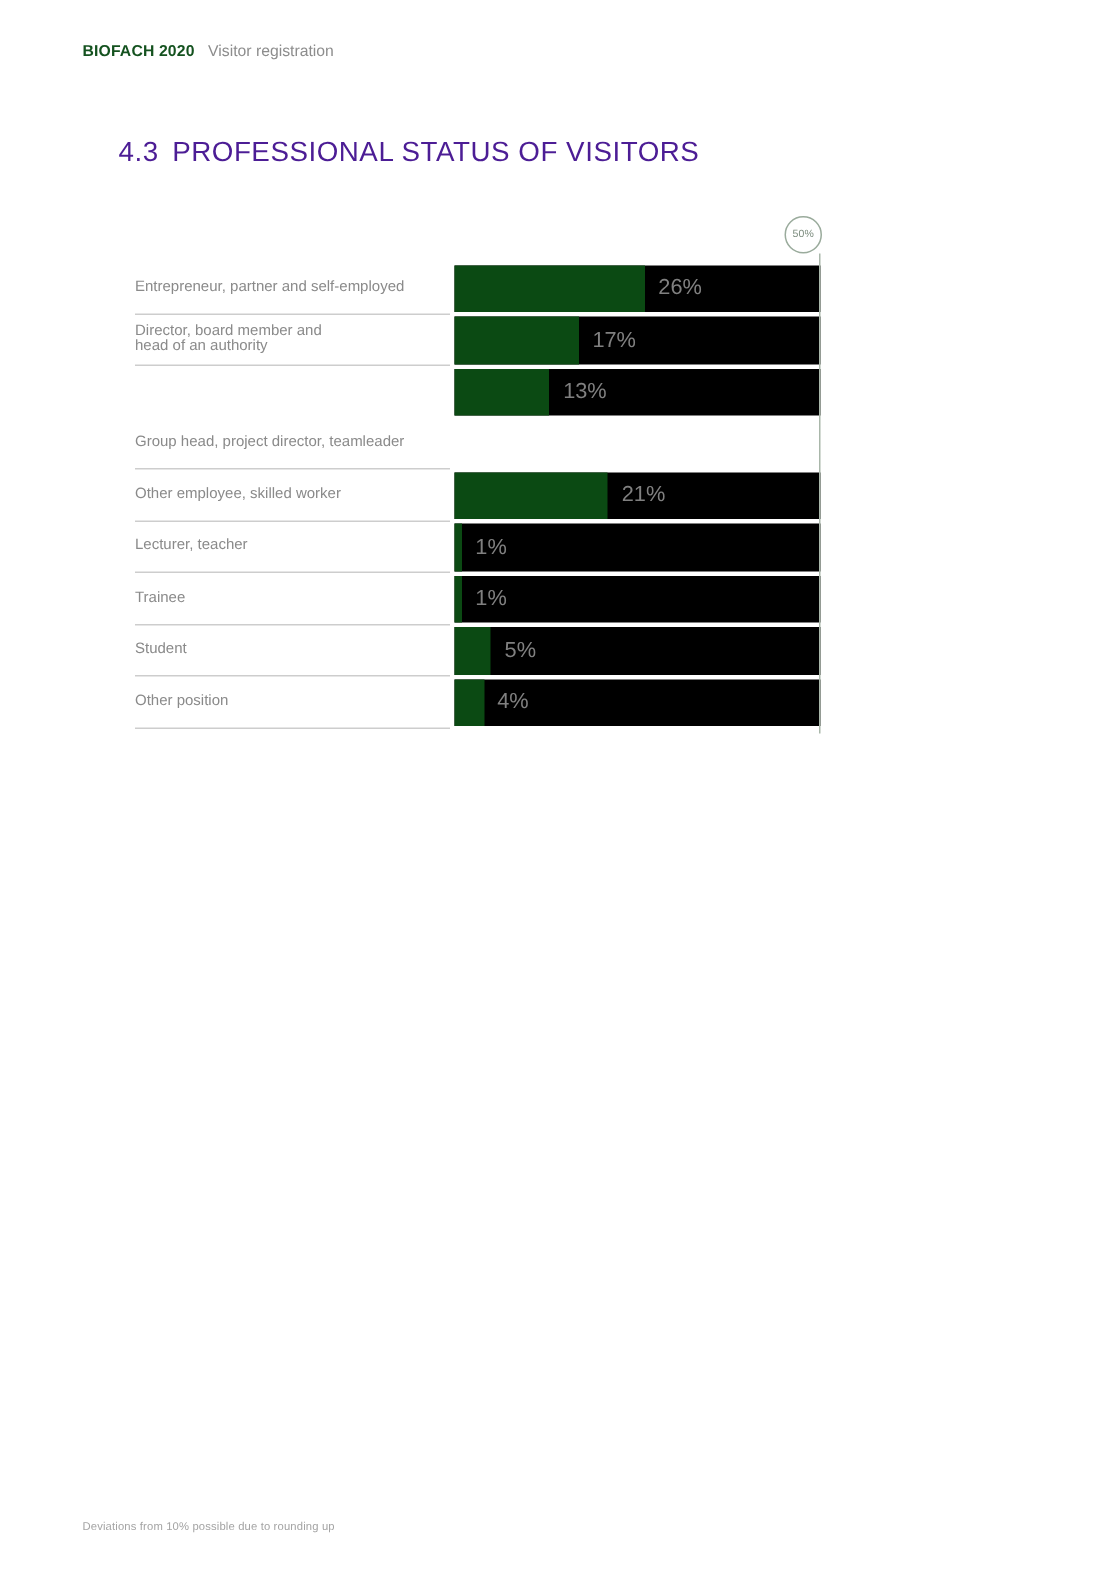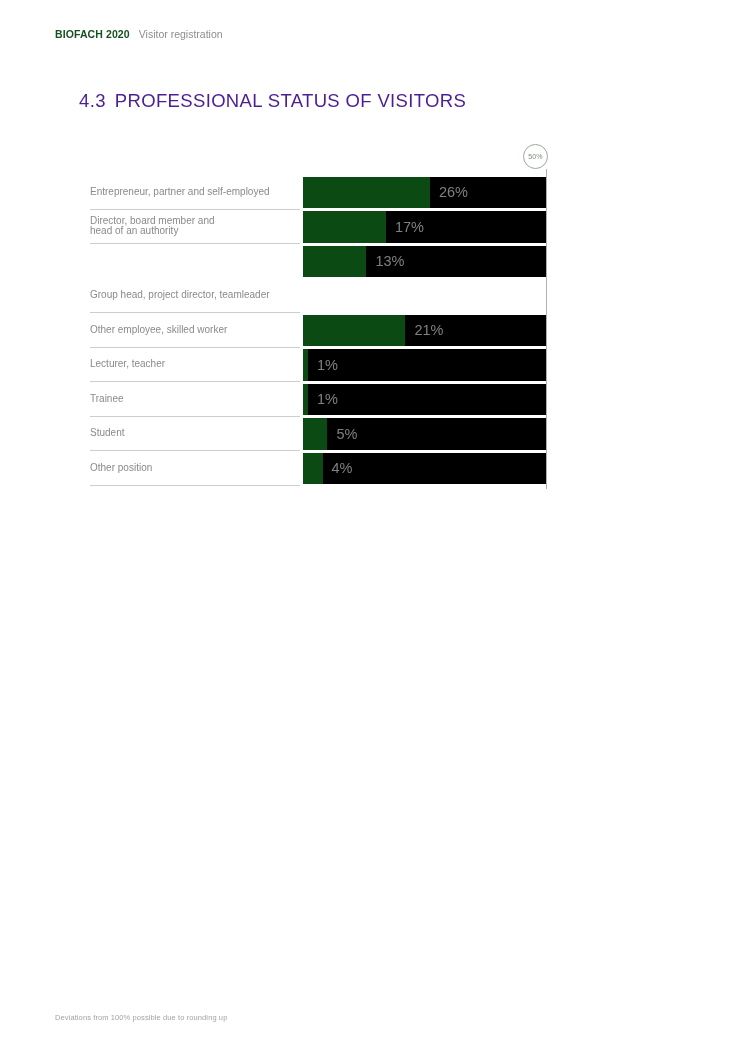"Deviations from 100% possible due" div.footnote { text: 100% -> 10% }
